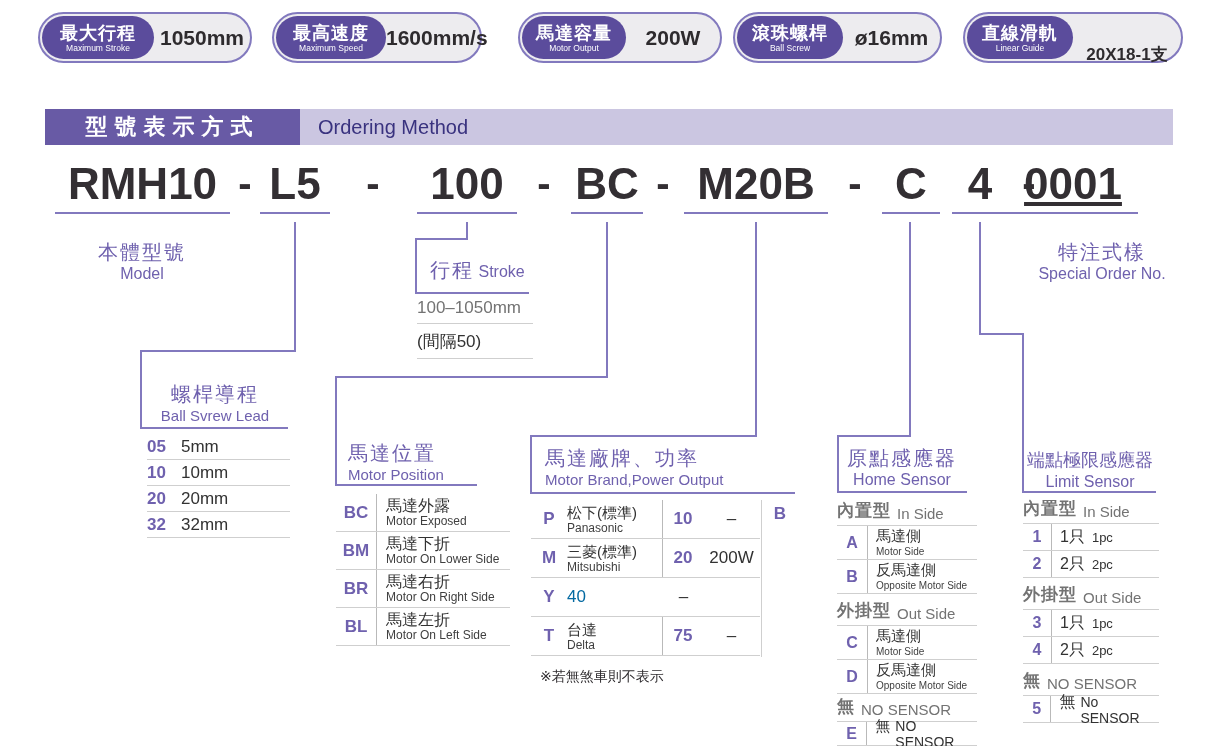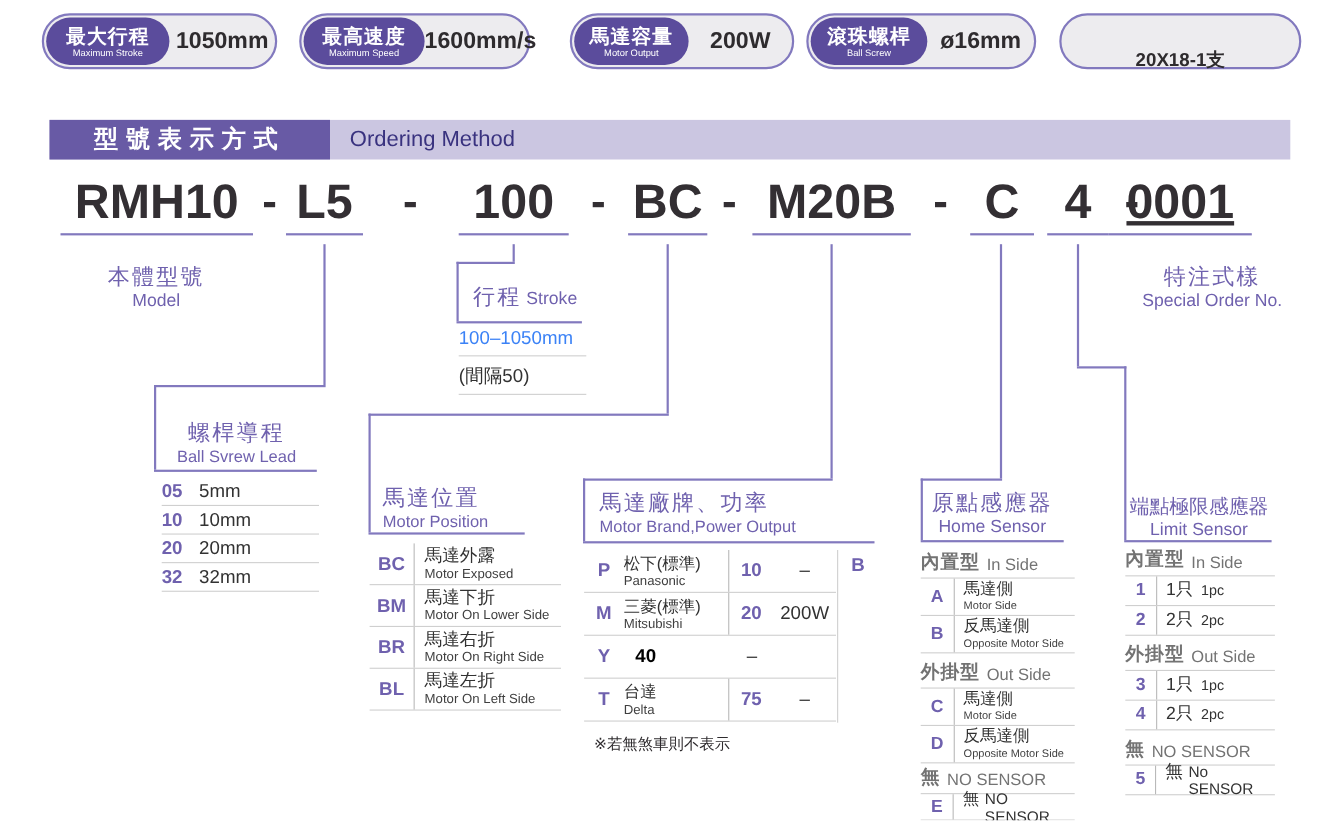"直線滑軌" div.badge-pill { html: none -> <div> <div>直線滑軌</div> <div>Linear Guide</div> </div> }
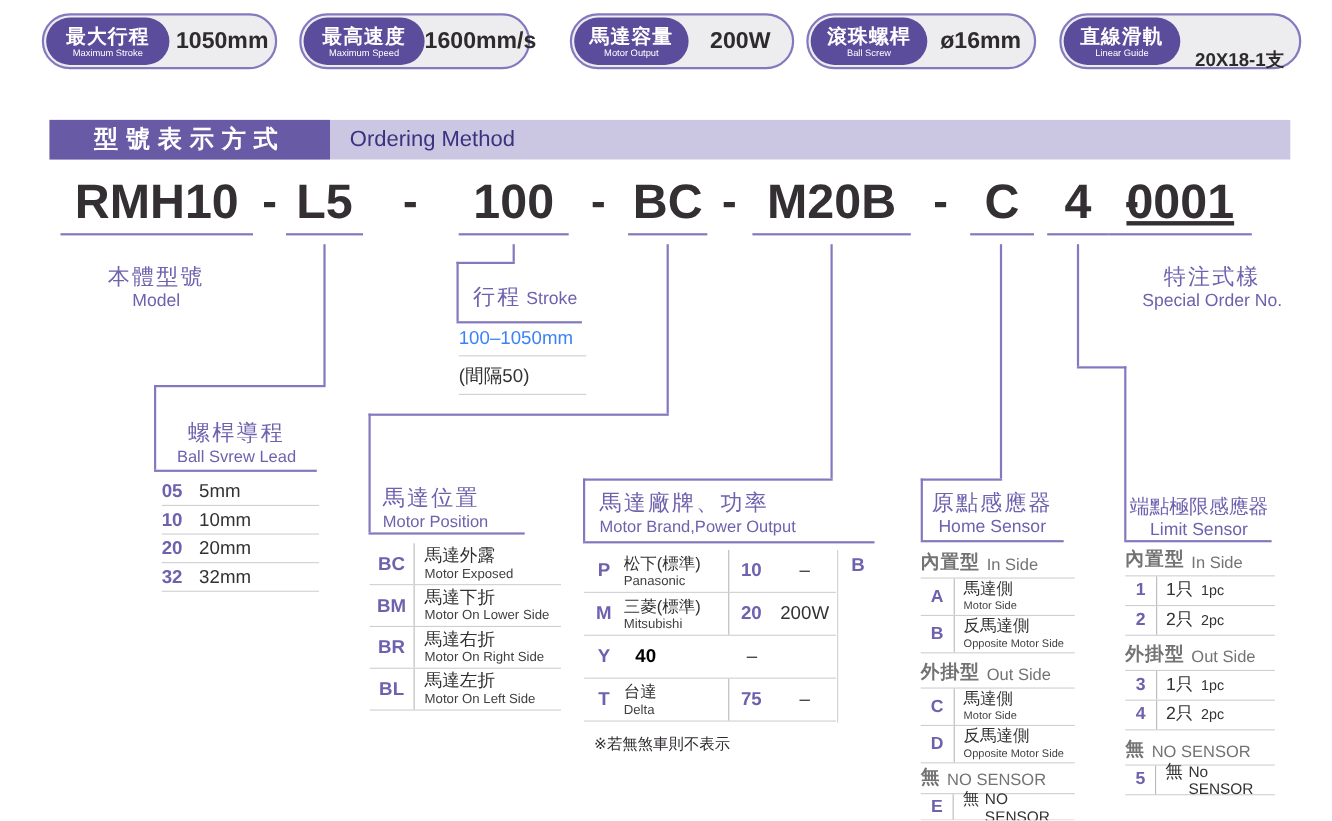"100–1050mm" div { color: #3b82f6 -> #737373 }
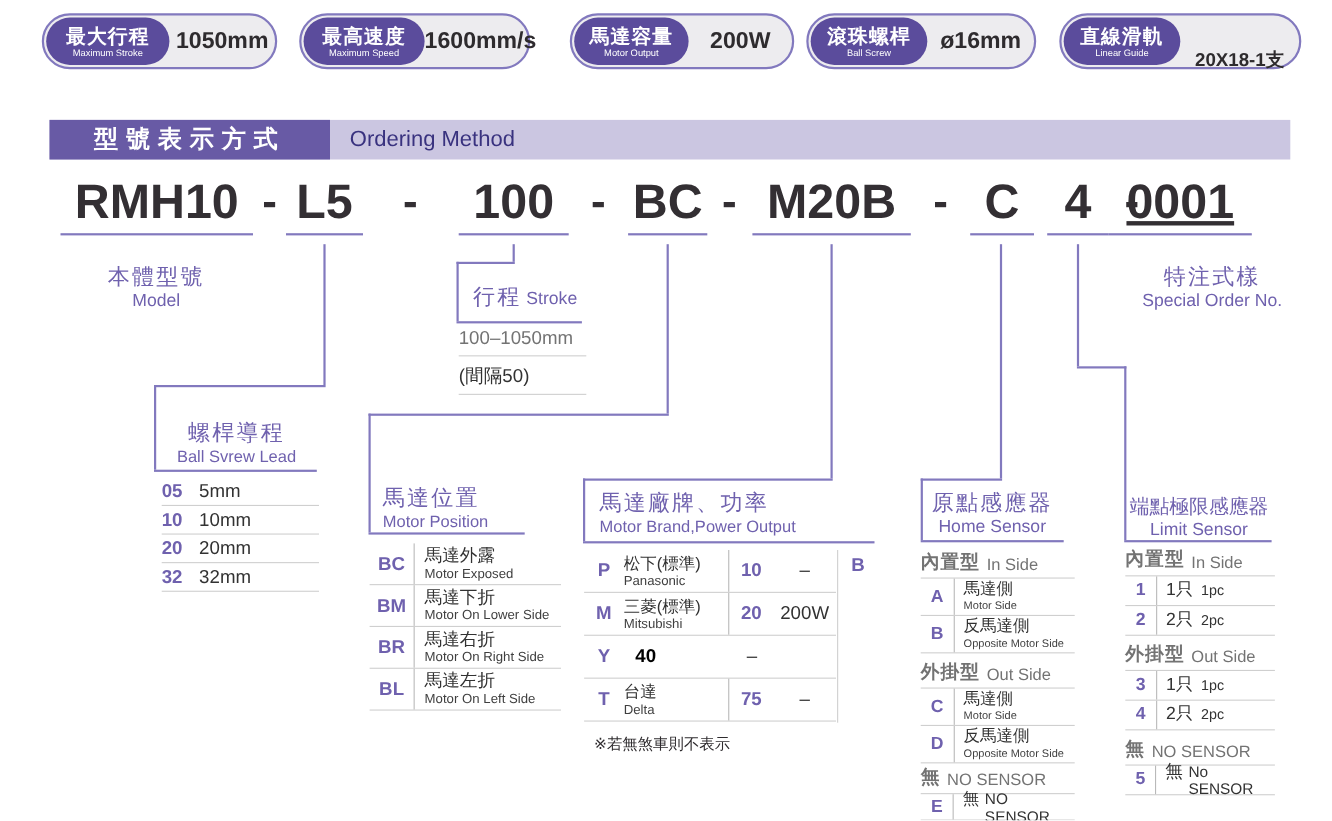"40" div { color: #000000 -> #0369a1; font-weight: bold -> normal; text-align: center -> left }
